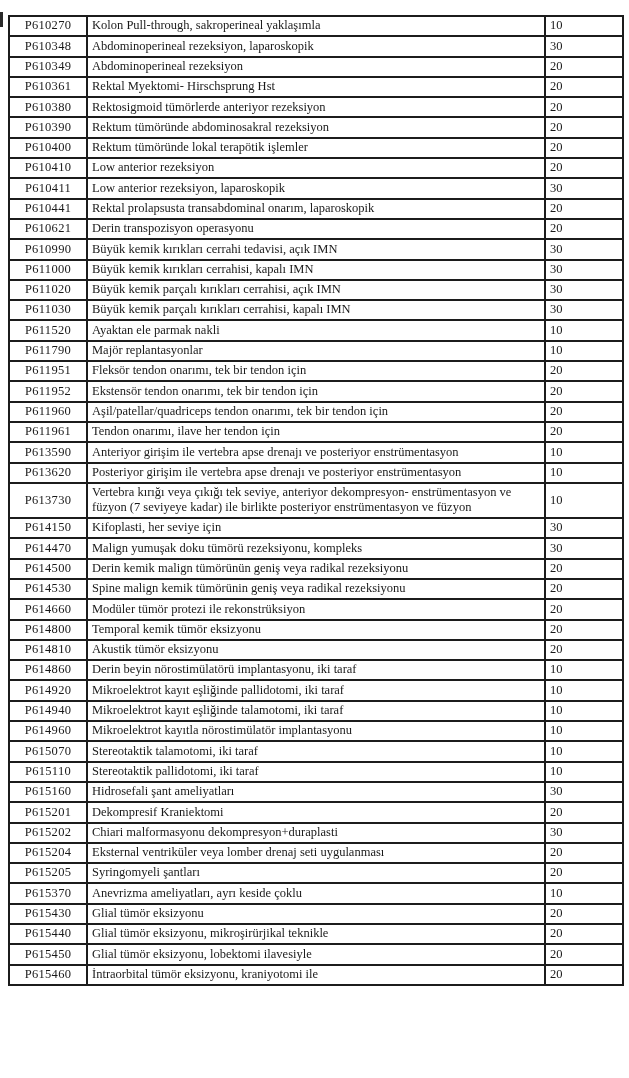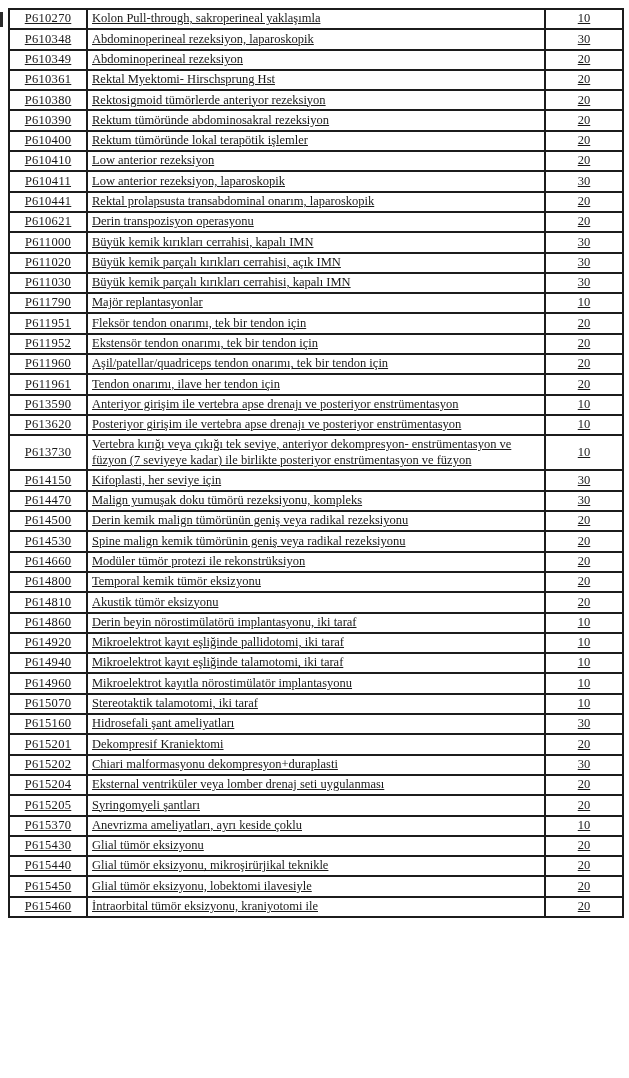"P610270" table.proc-table { text-decoration: underline -> none; top: 8px -> 15px }
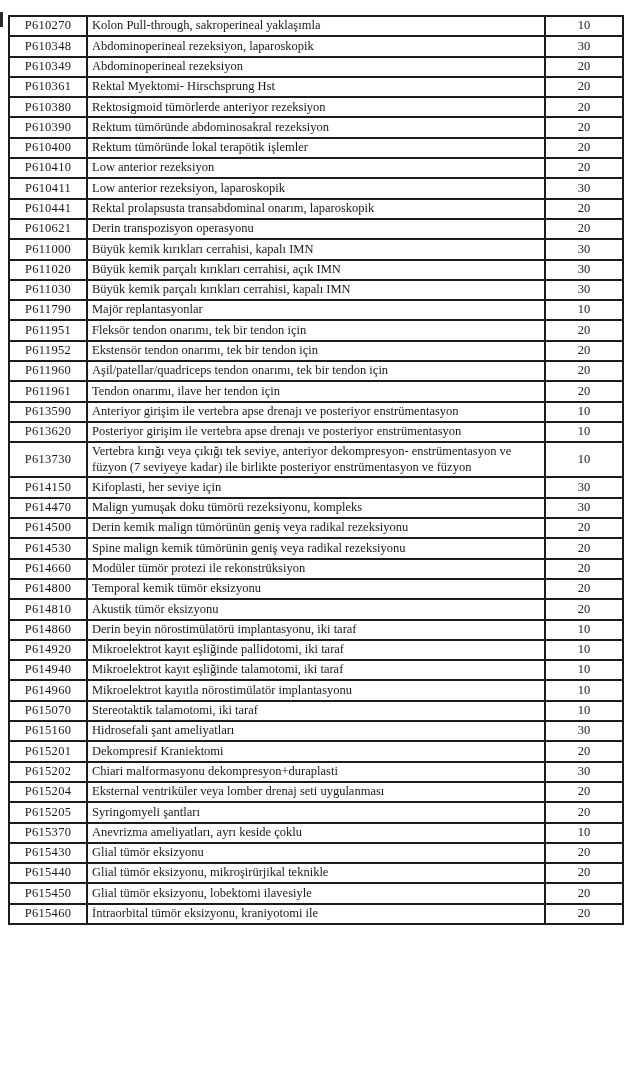"10" td.value-cell { text-align: center -> left }
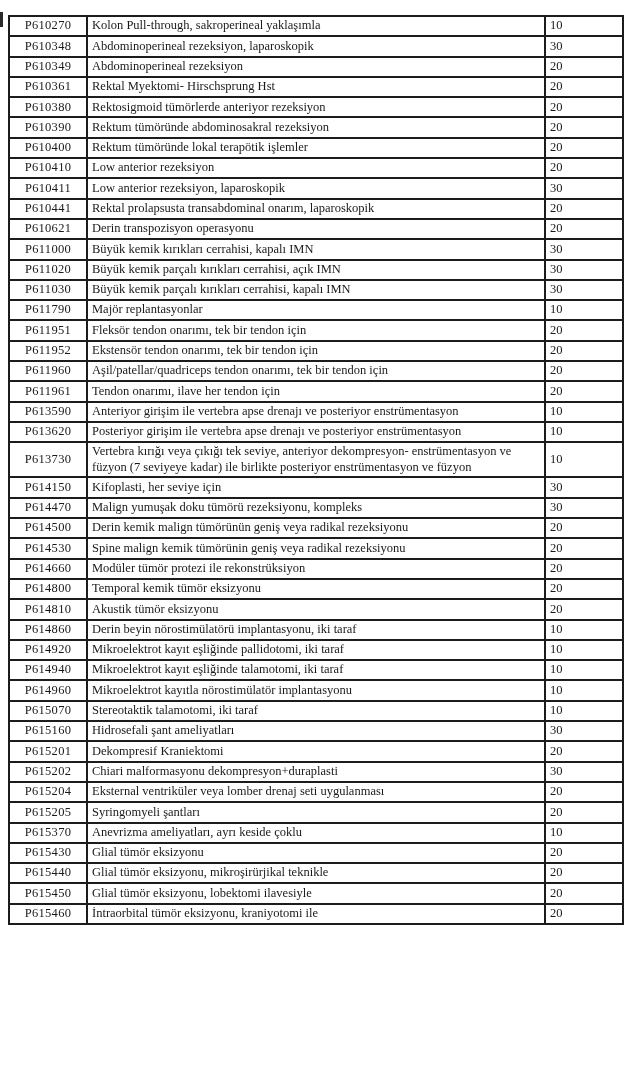"P610990" tr { html: none -> <tr> <td>P610990</td> <td>Büyük kemik kırıkları cerrahi tedavisi, açık IMN</td> <td>30</td> </tr> }
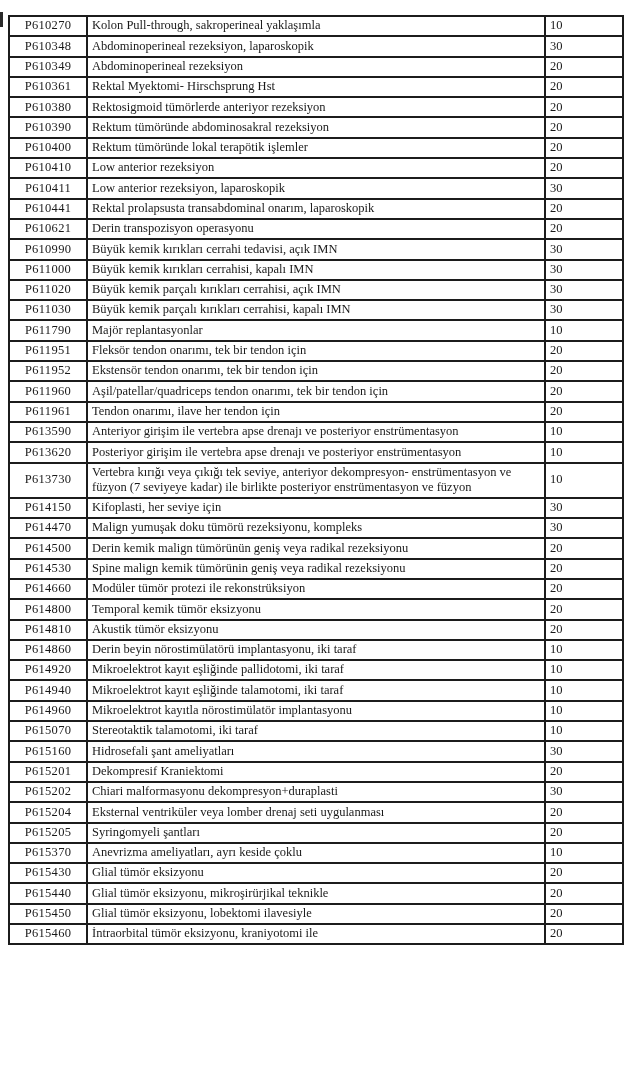"P611520" tr { html: none -> <tr> <td>P611520</td> <td>Ayaktan ele parmak nakli</td> <td>10</td> </tr> }
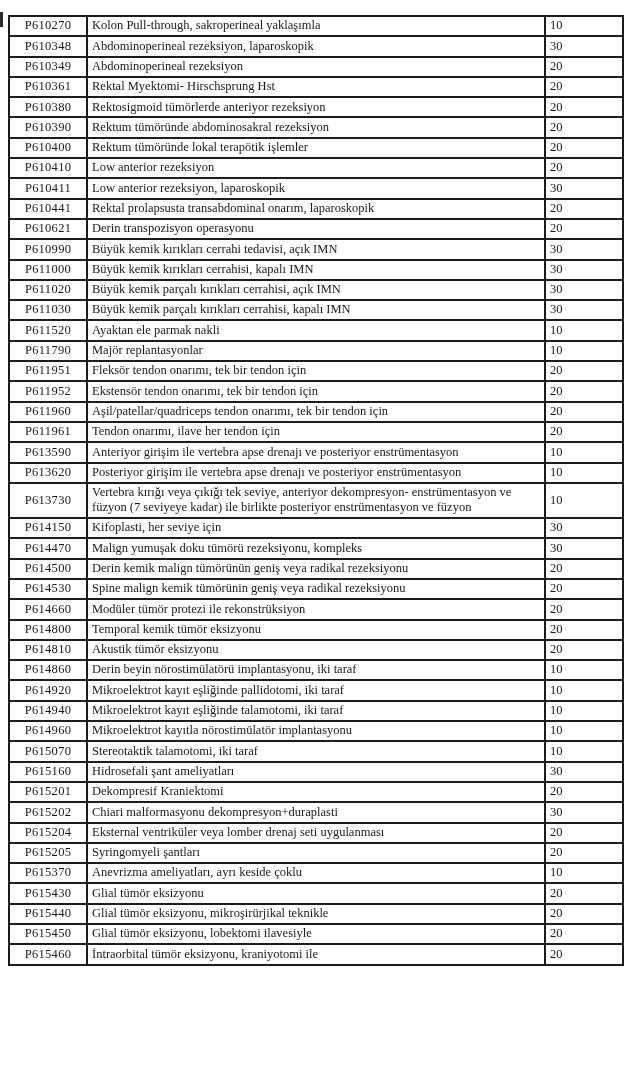"P615110" tr { html: none -> <tr> <td>P615110</td> <td>Stereotaktik pallidotomi, iki taraf</td> <td>10</td> </tr> }
